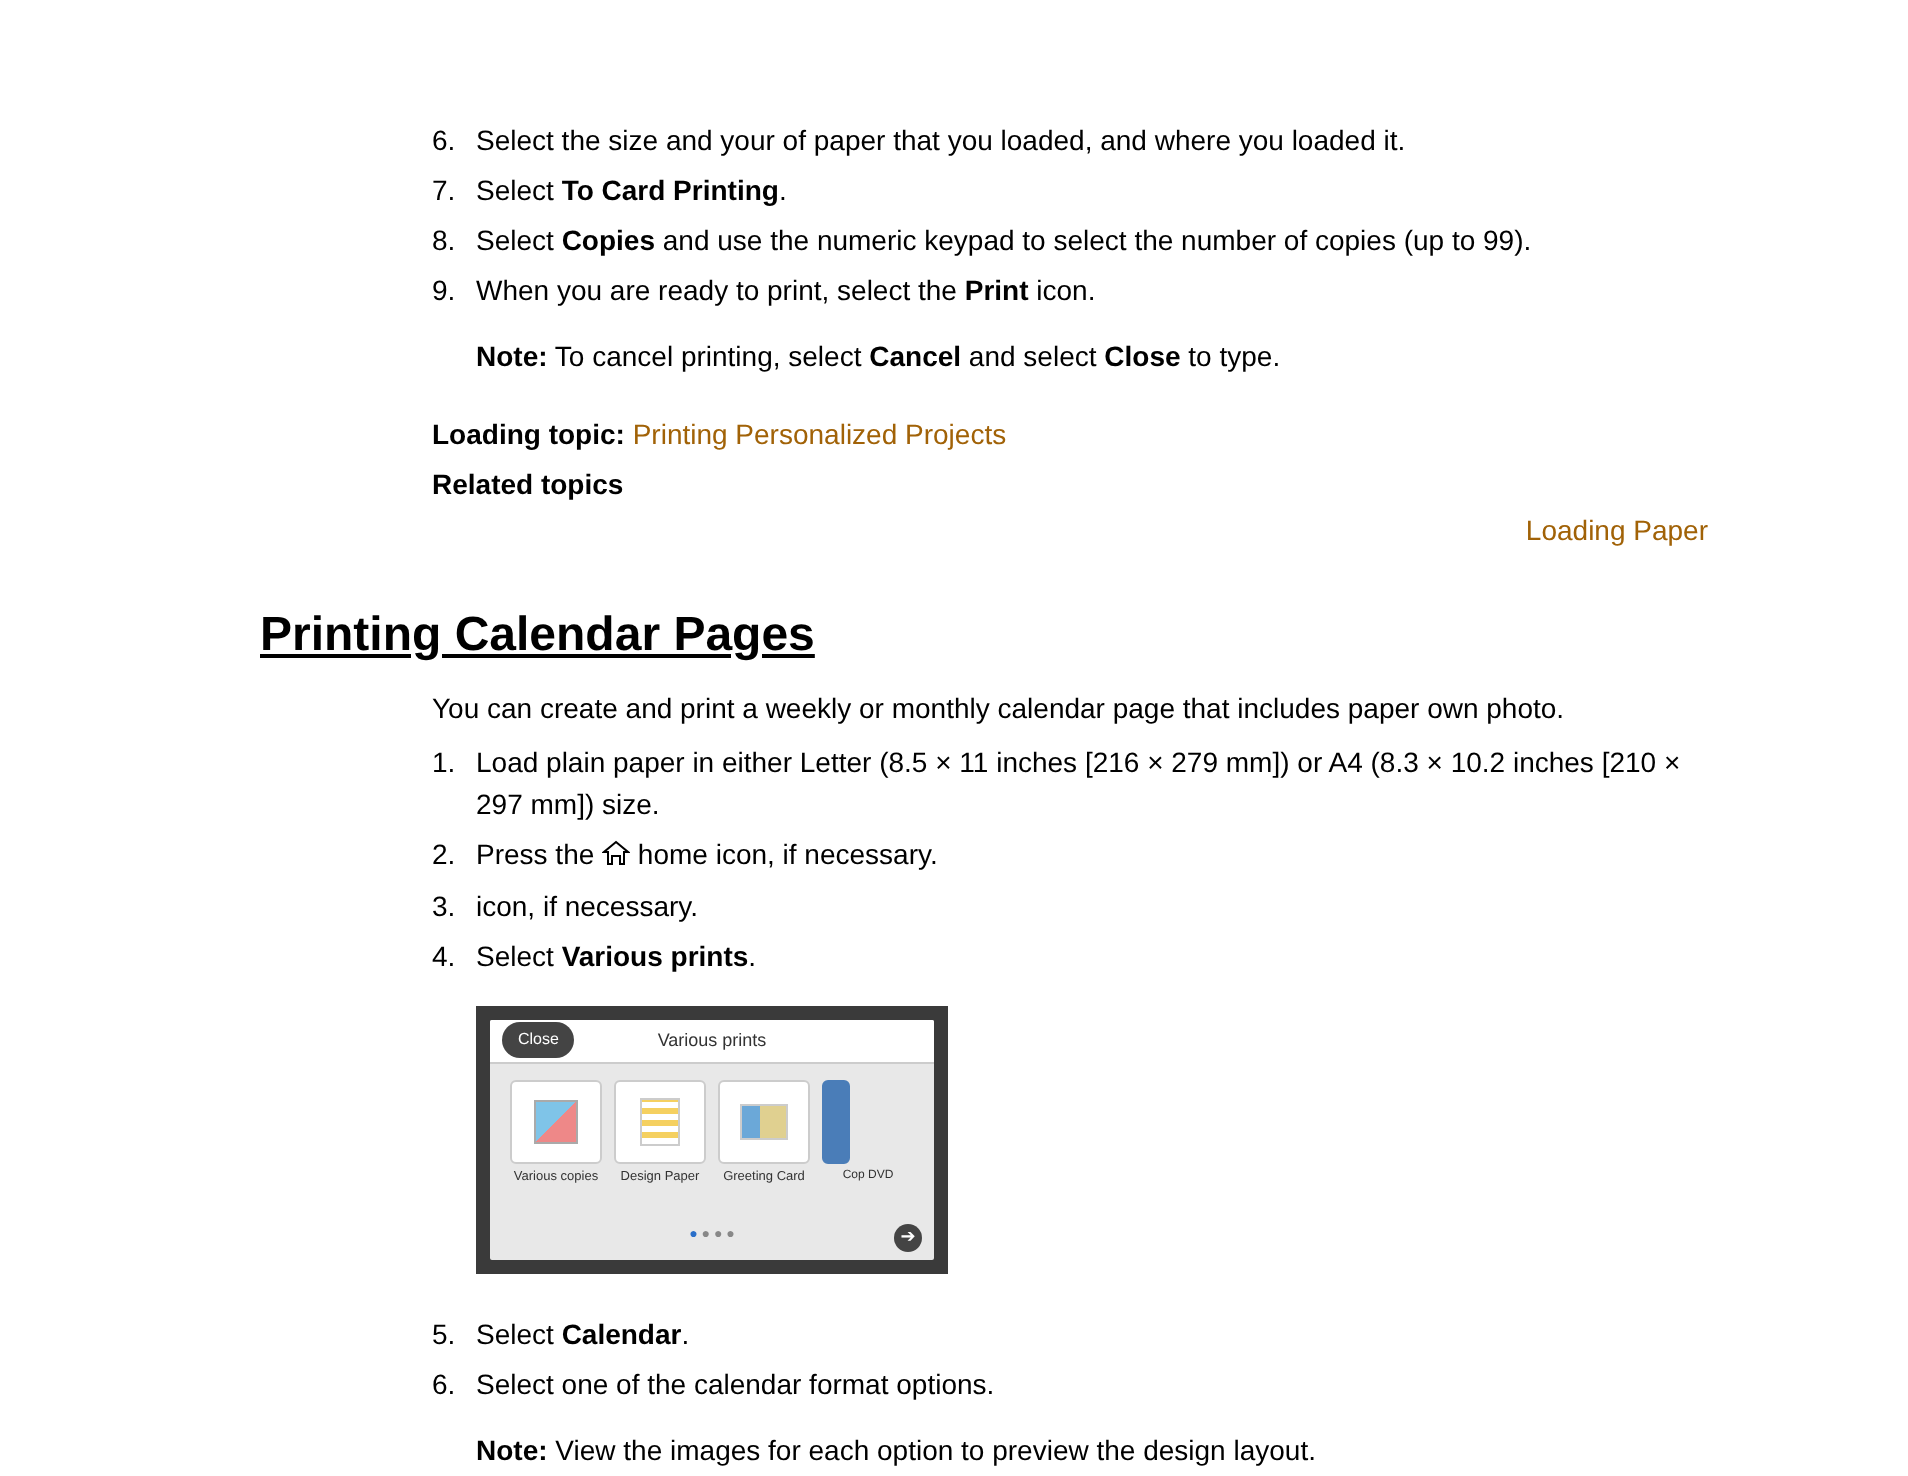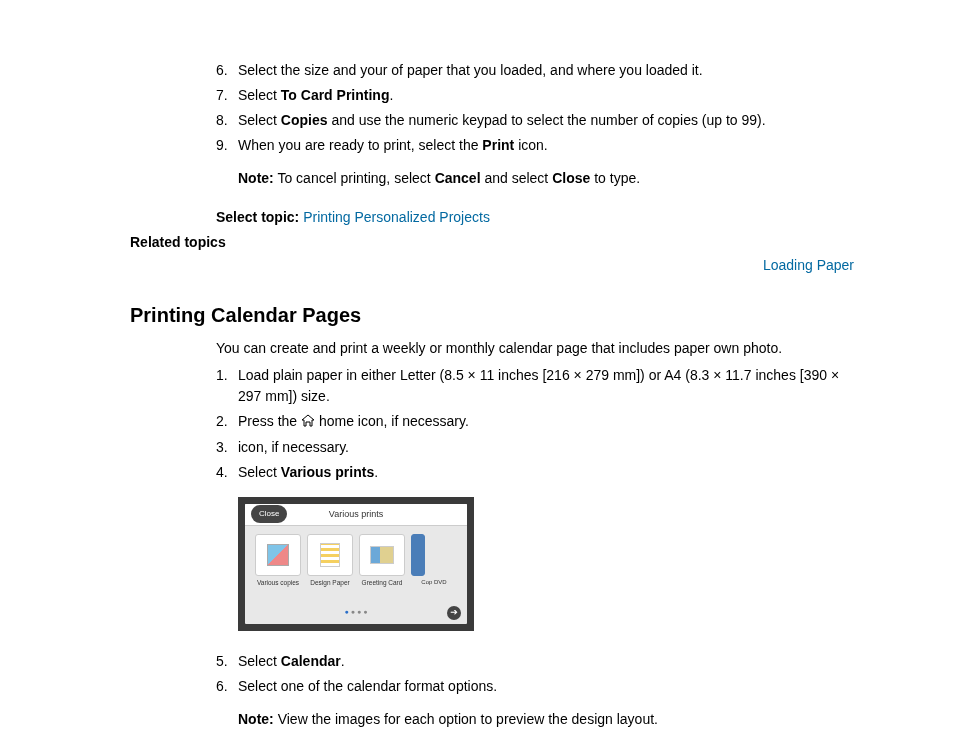"Select topic:" span.bold { text: Select -> Loading }
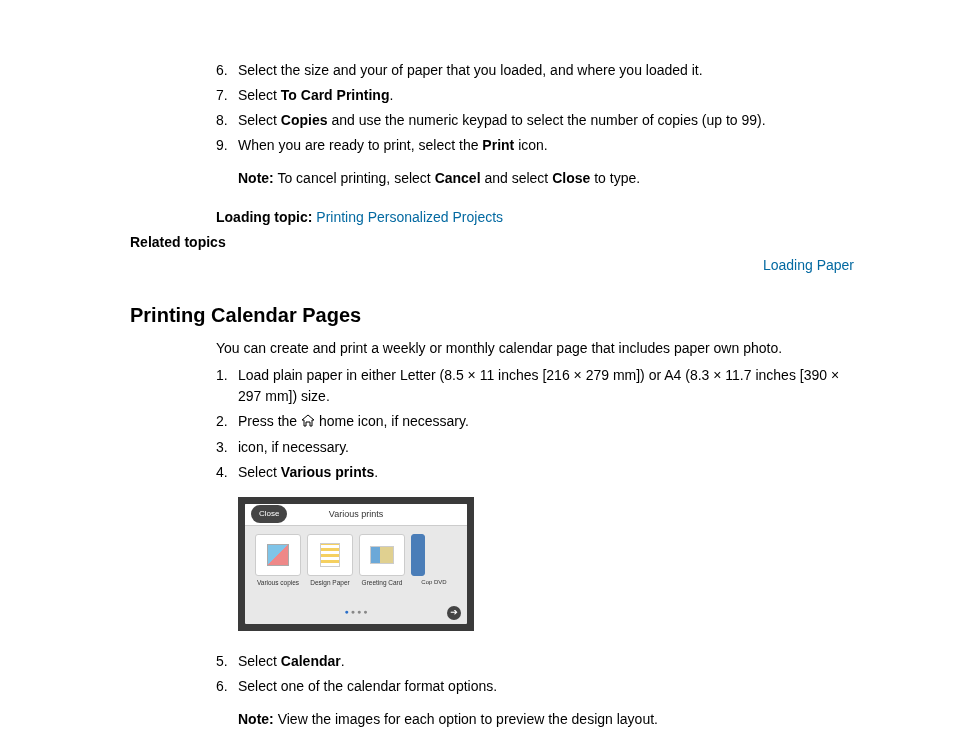"Printing Personalized Projects" .link { color: #0369a1 -> #a16207 }
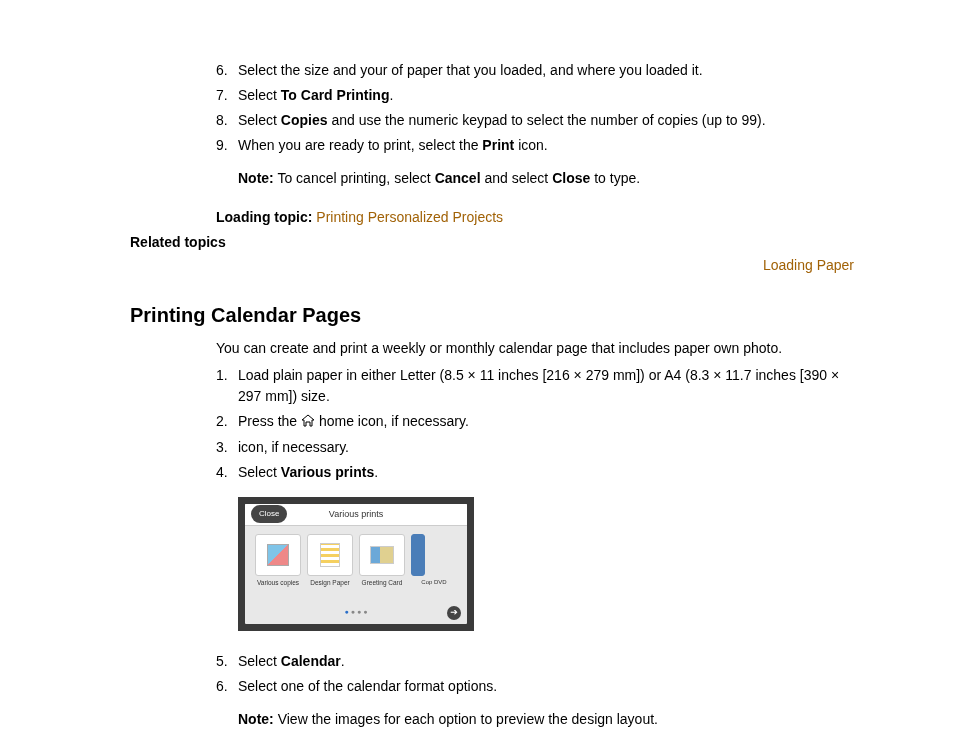"Related topics" .related-topics-heading { margin-left: none -> 86px }
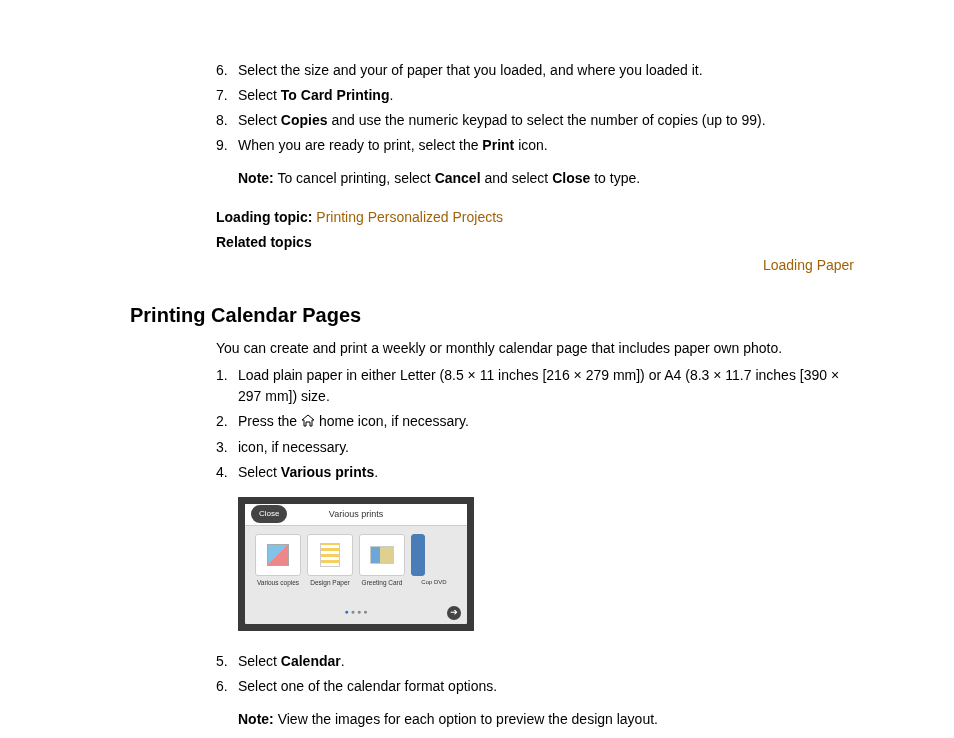"Printing Calendar Pages" .section-heading { font-size: 20px -> 24px; text-decoration: none -> underline }
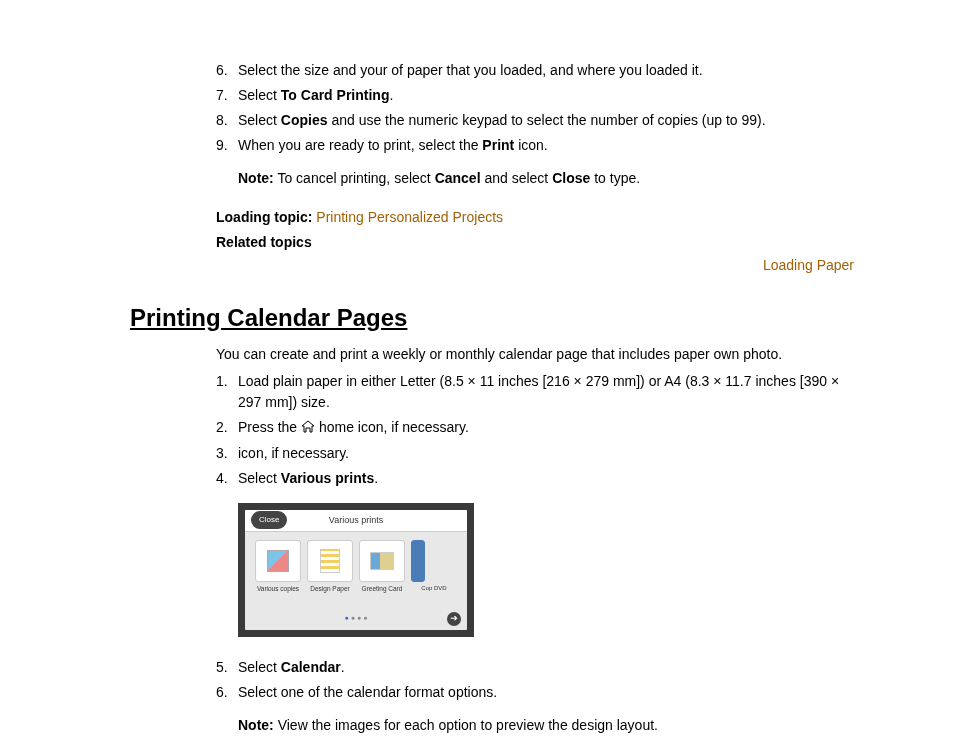"Load plain paper in either" span.step-text { text: 11.7 inches [390 -> 10.2 inches [210 }
